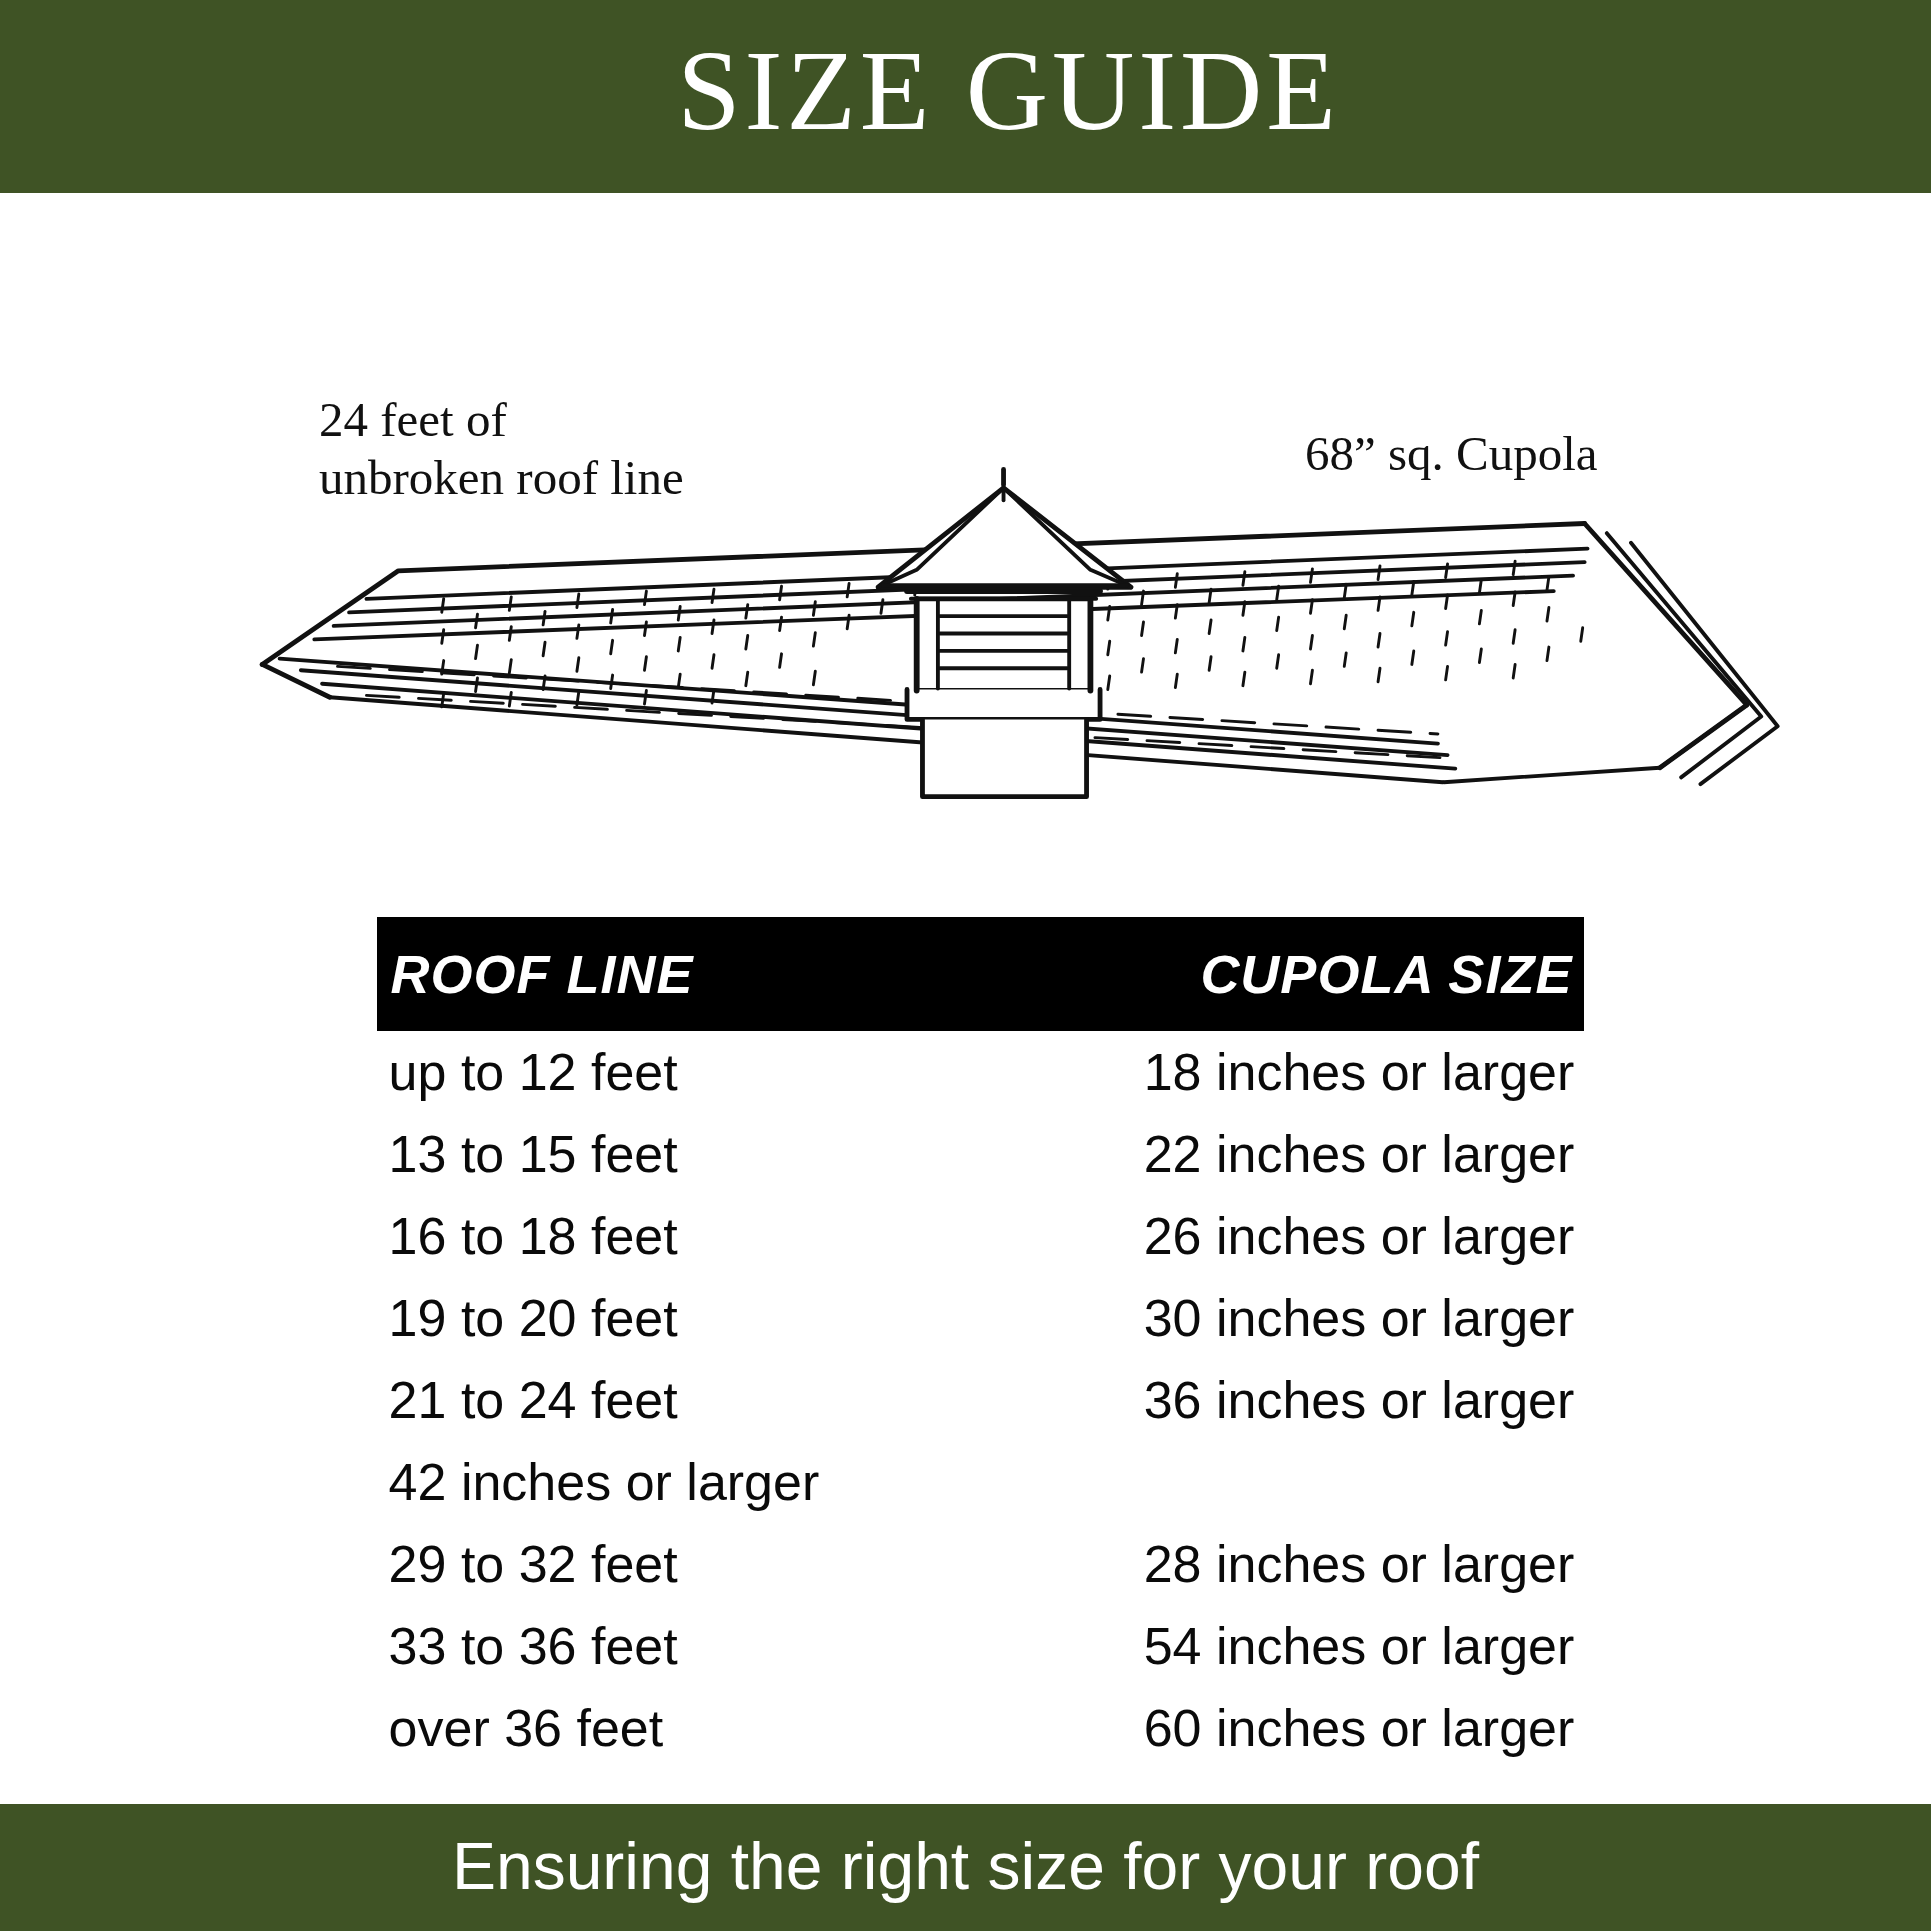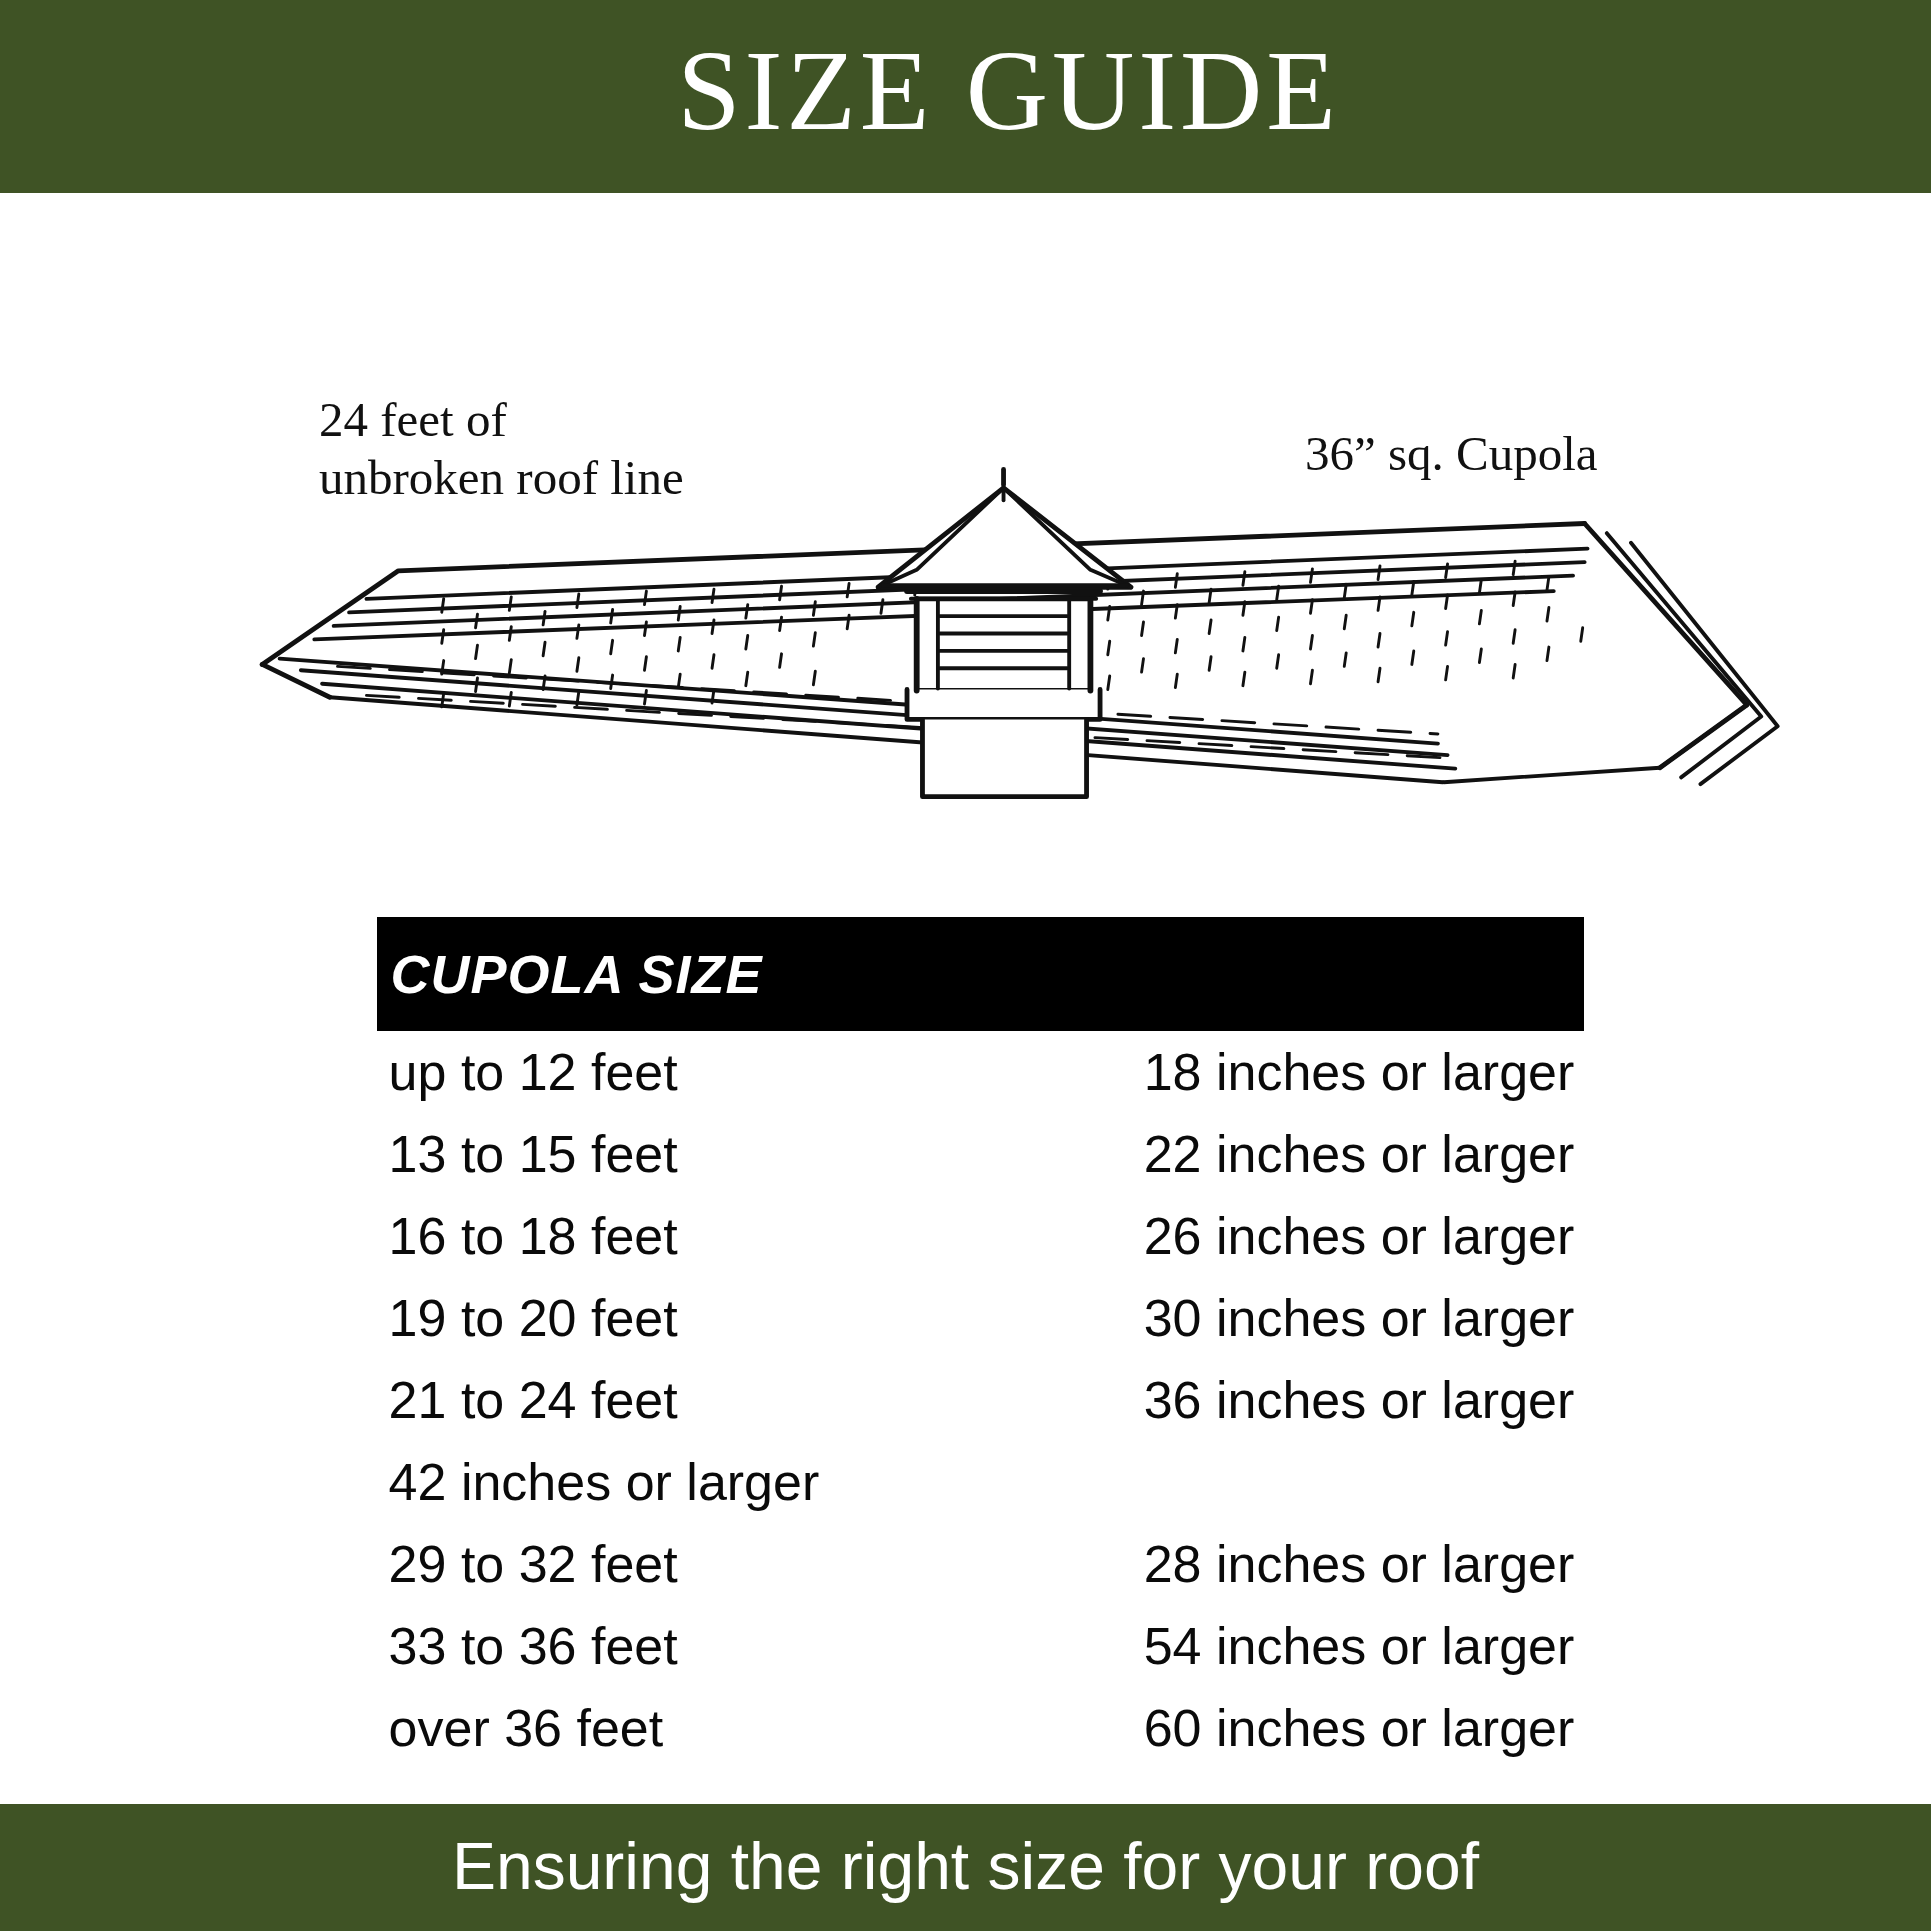"36” sq. Cupola" div.label { text: 36 -> 68 }
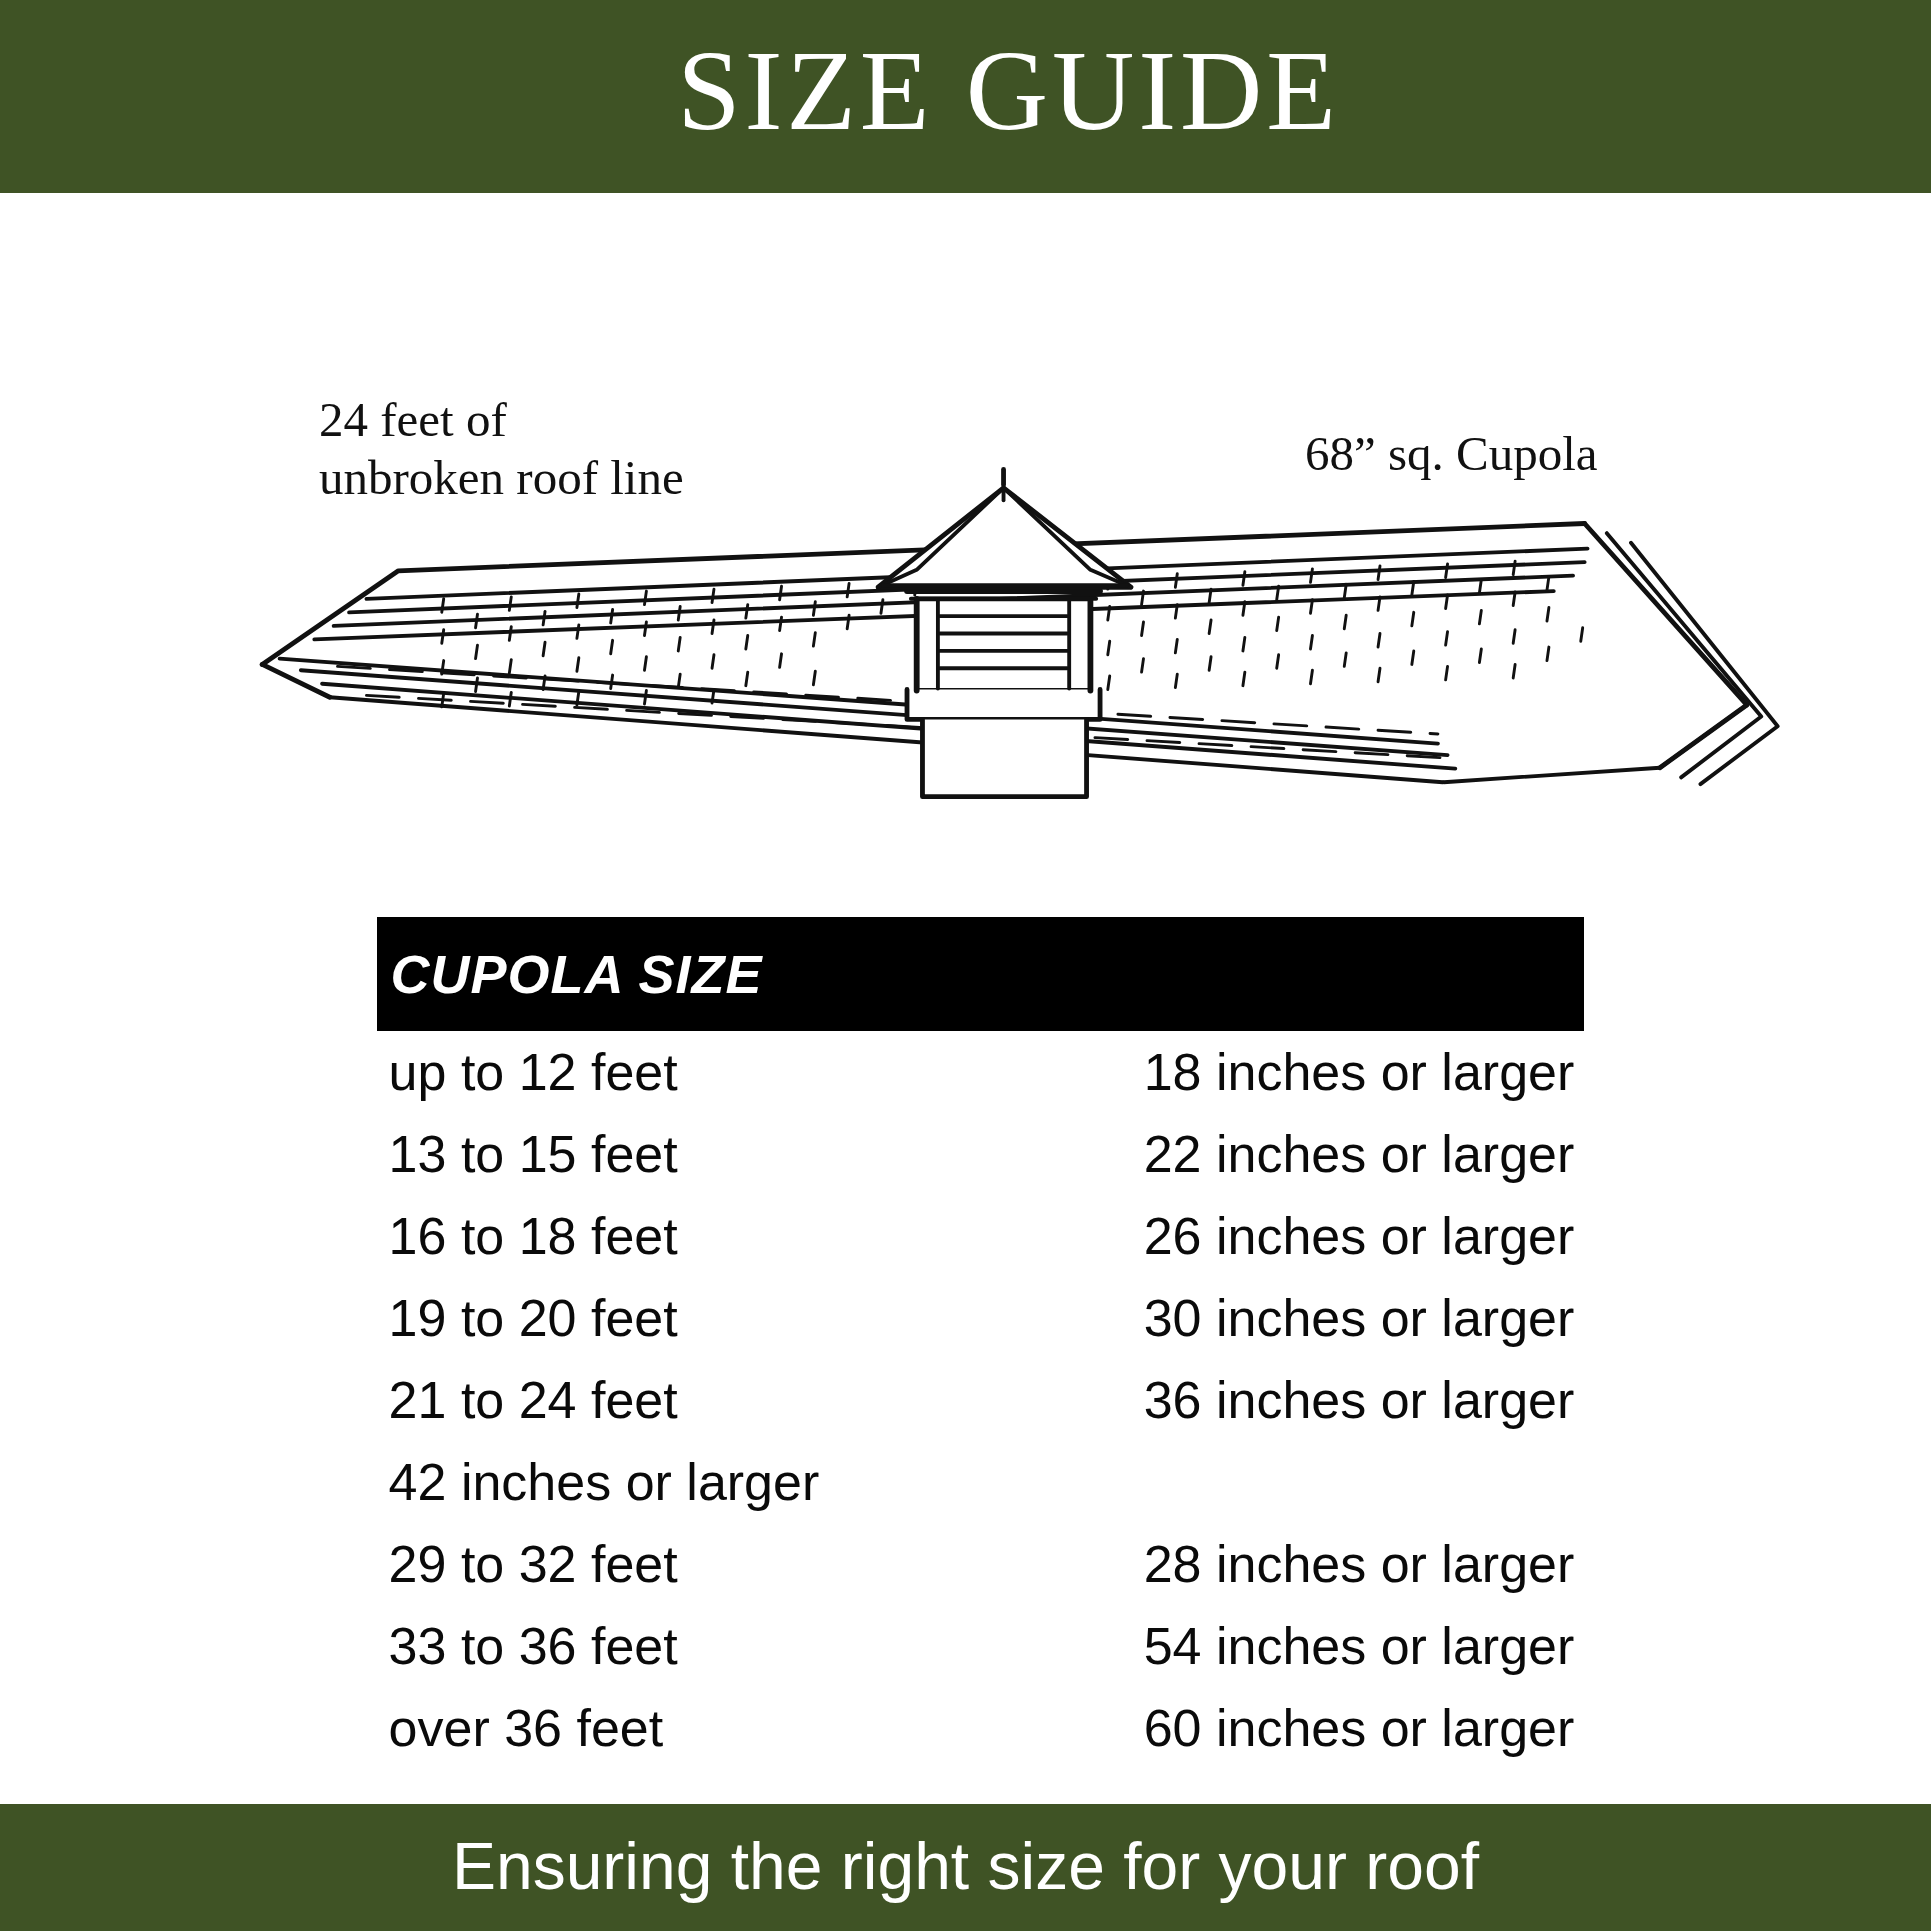"ROOF LINE" div.th { html: none -> <div>ROOF LINE</div> }
